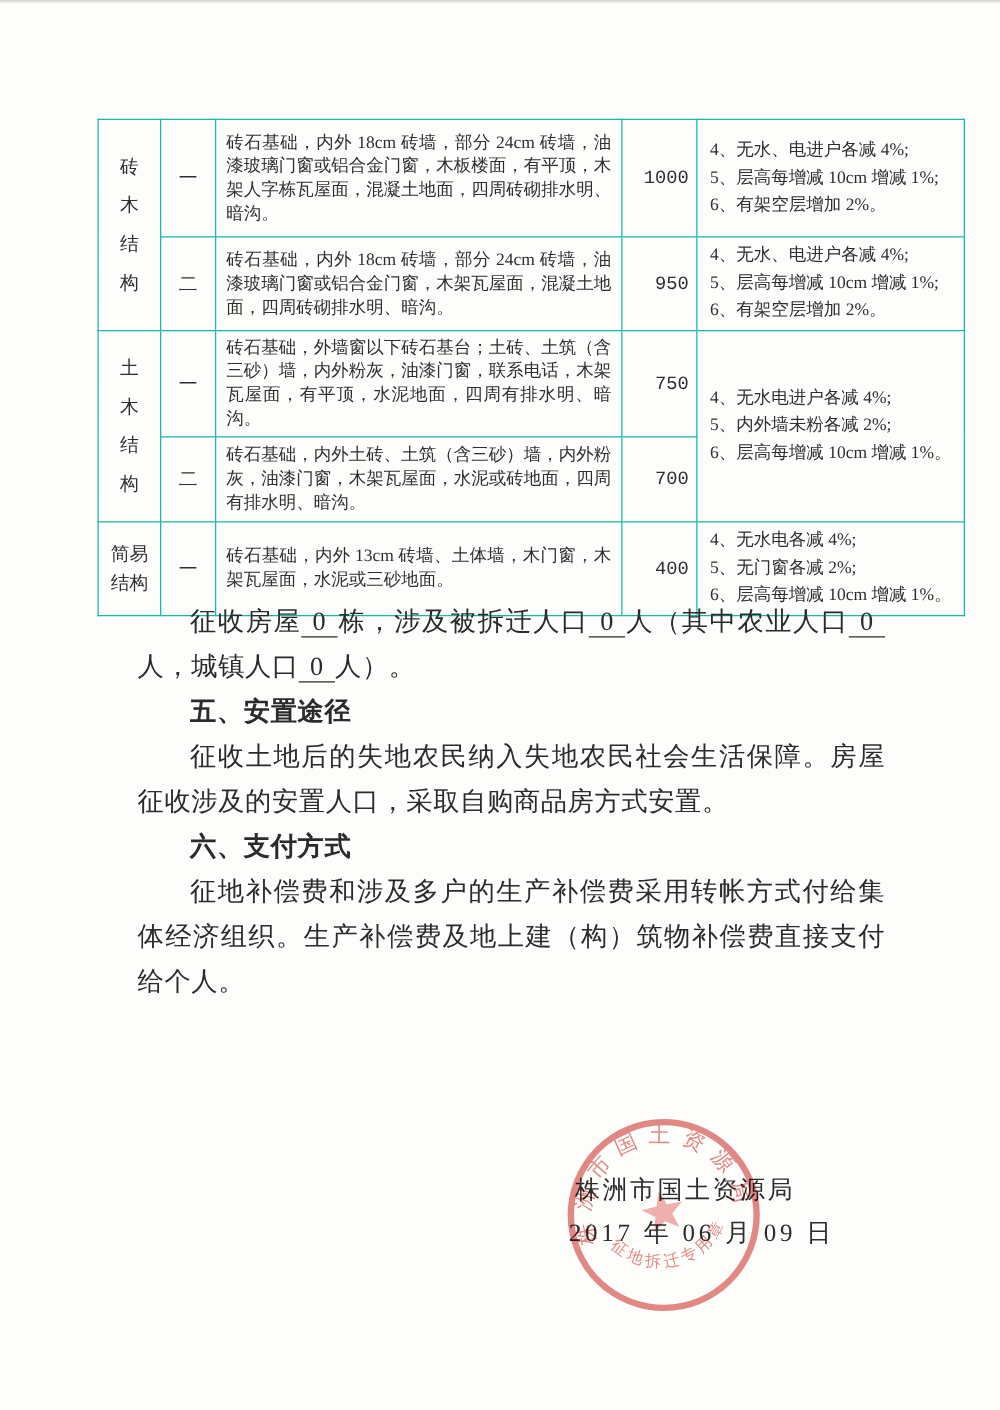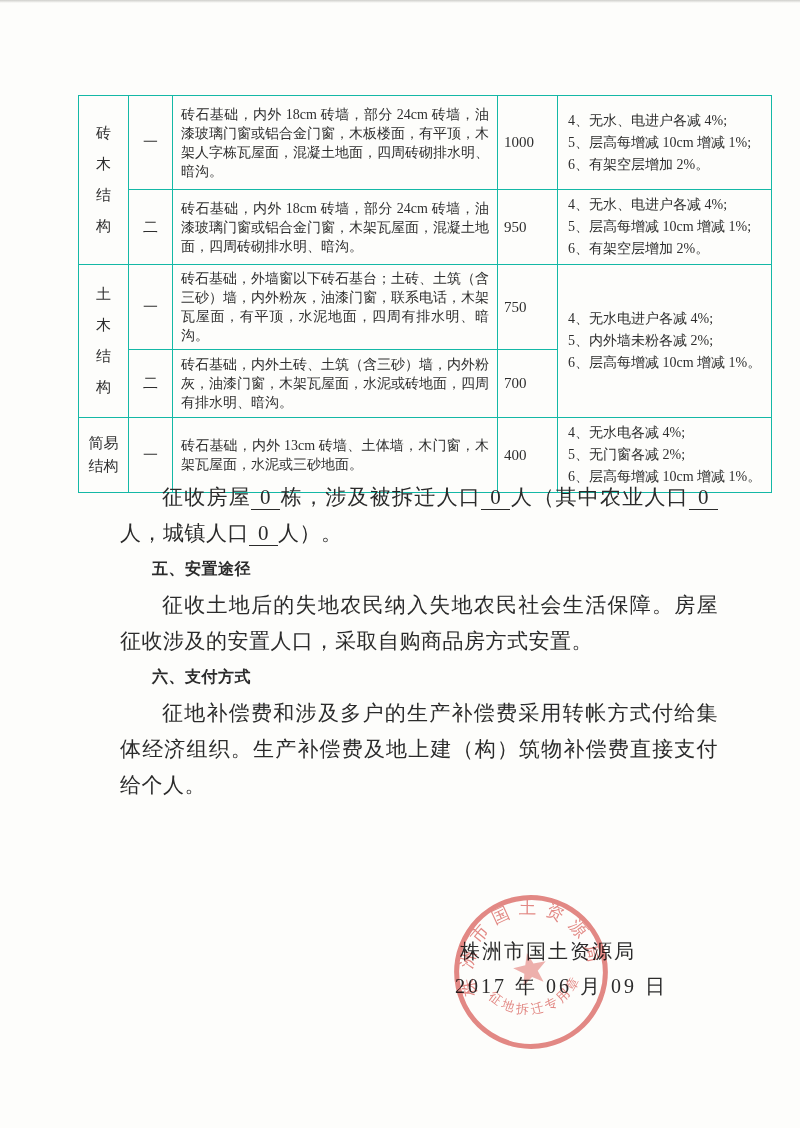"1000" .comp-table td.val { font-family: Liberation Serif, serif -> Liberation Mono, monospace; text-align: left -> right }
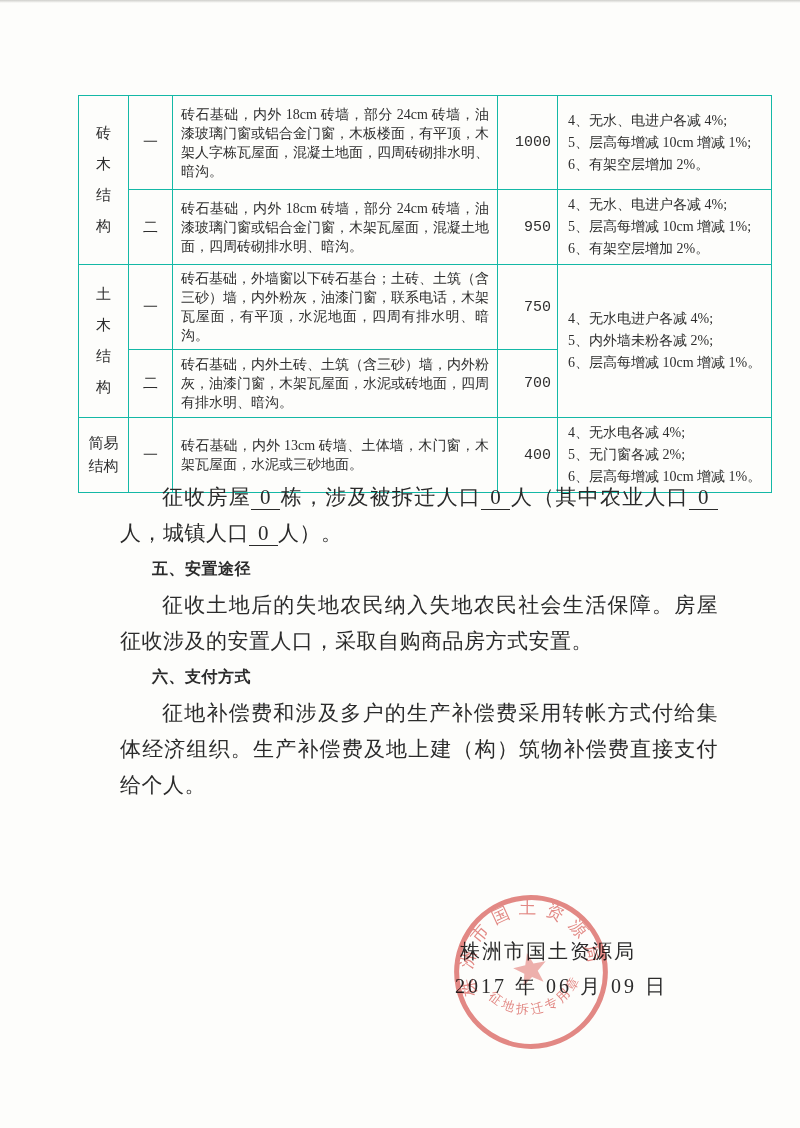"征收房屋 0 栋，涉及被拆迁人口 0 人（其中农业人口" .content { left: 120px -> 110px }
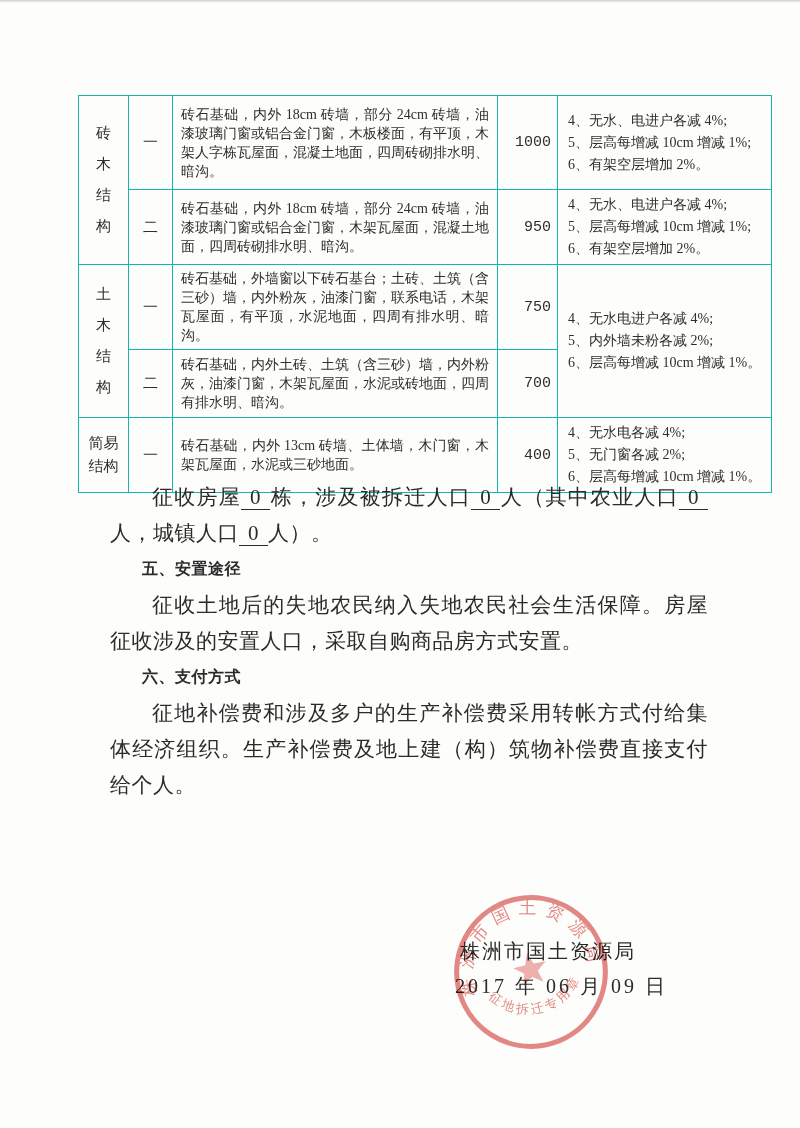"五、安置途径" .content h3 { font-size: 16px -> 21px }
